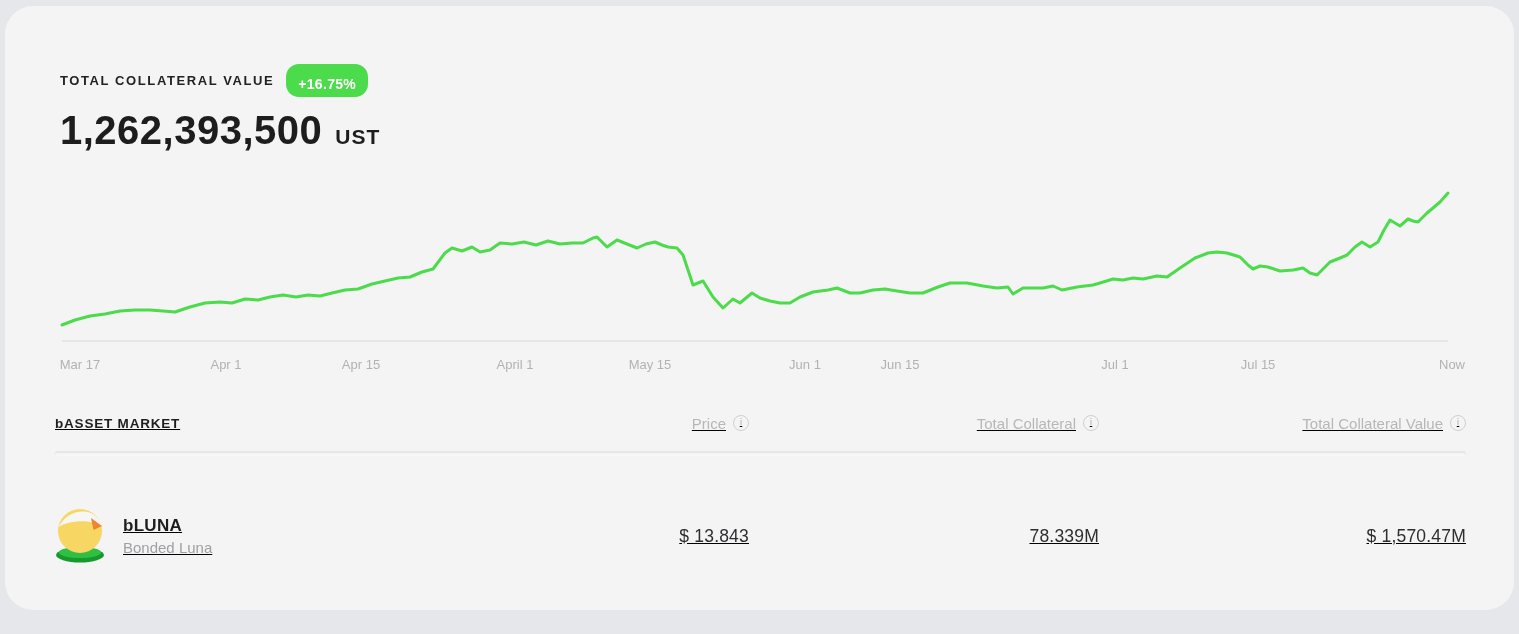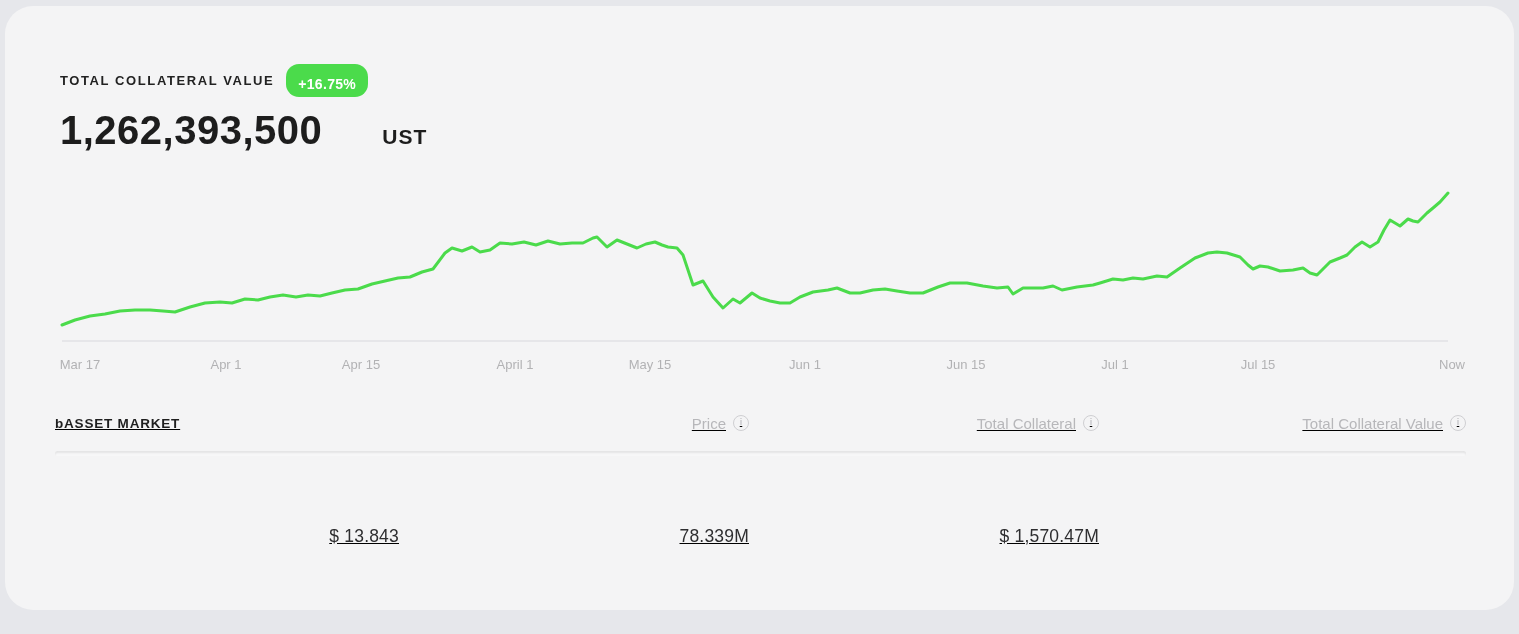"UST" .denom { margin-left: 47px -> none }
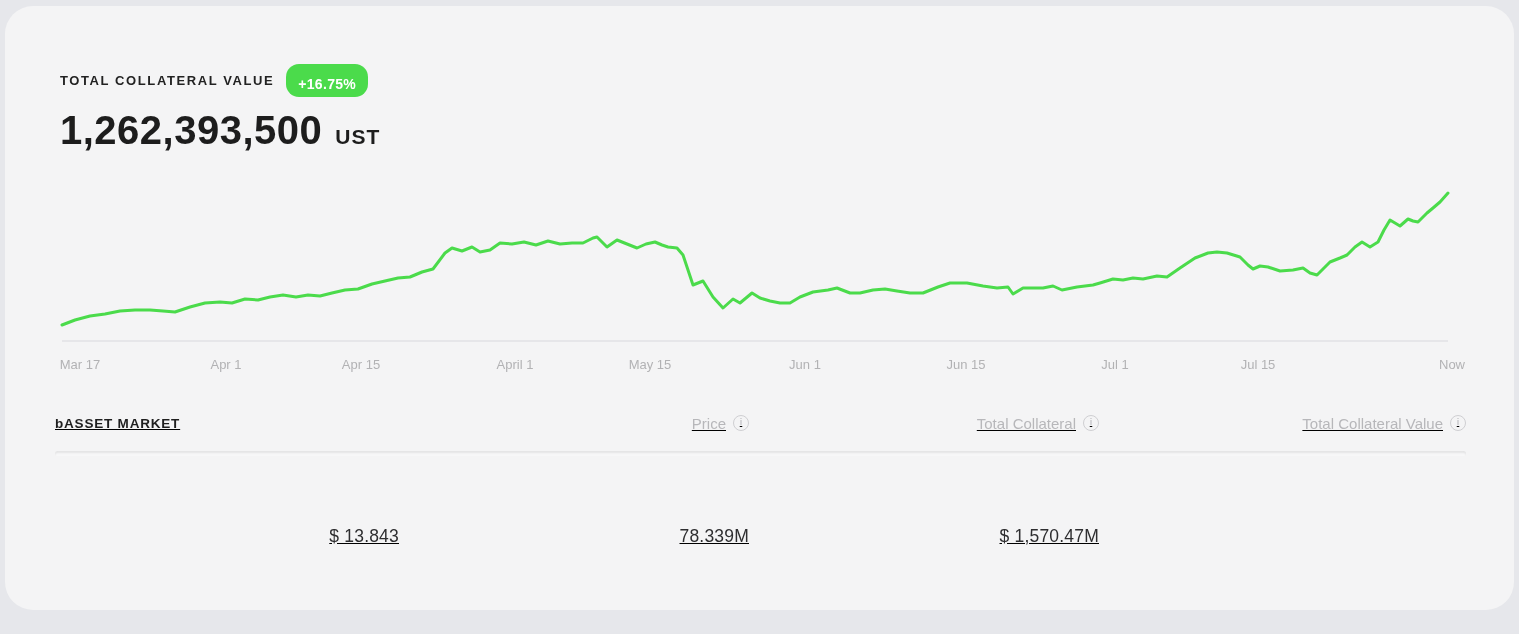"Jun 15" span.tick { left: 961px -> 895px }
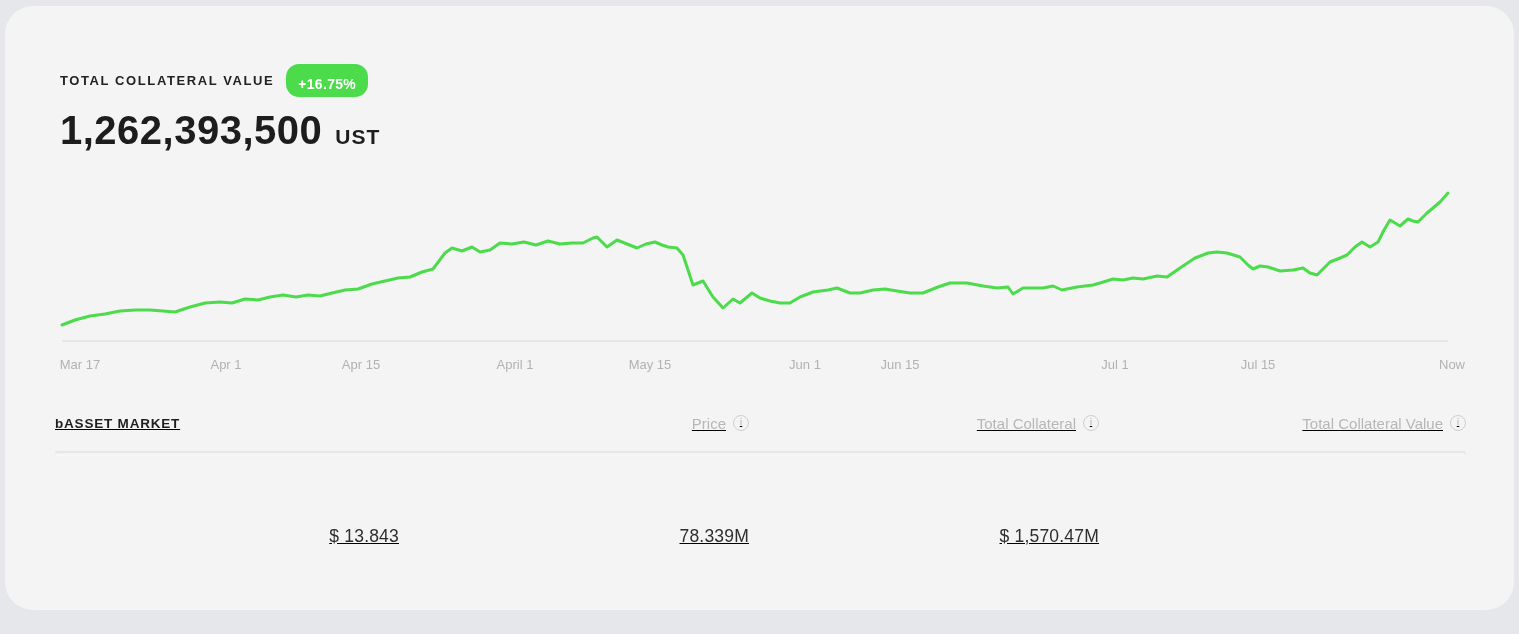"bLUNA" div.asset-cell { html: none -> <div> <span> <svg> <ellipse></ellipse> <ellipse></ellipse> <circle></circle> <path></path> <path></path> </svg> </span> <div> <div>bLUNA</div> <div>Bonded Luna</div> </div> </div> }
